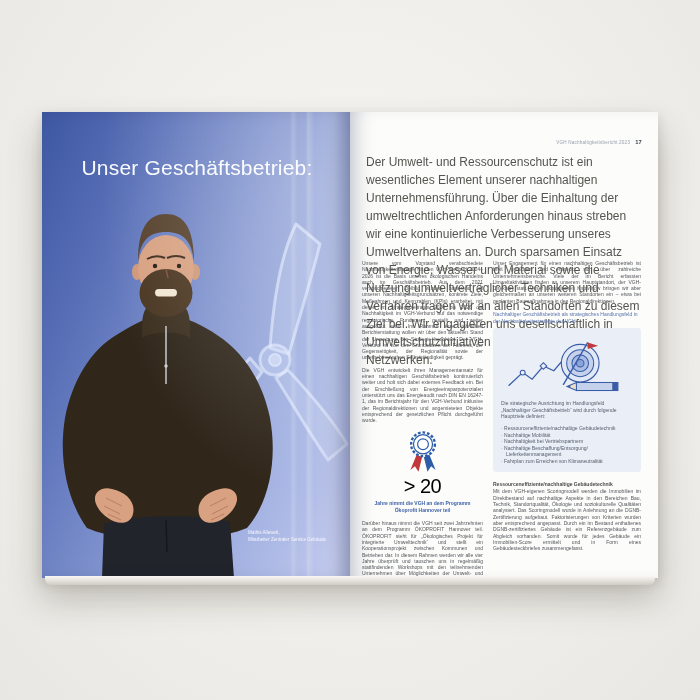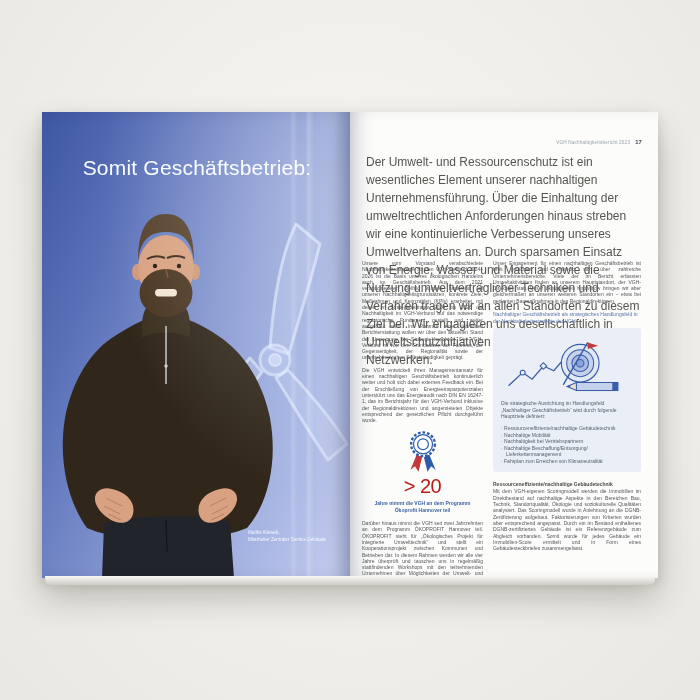"Somit Geschäftsbetrieb:" div { text: Somit -> Unser }
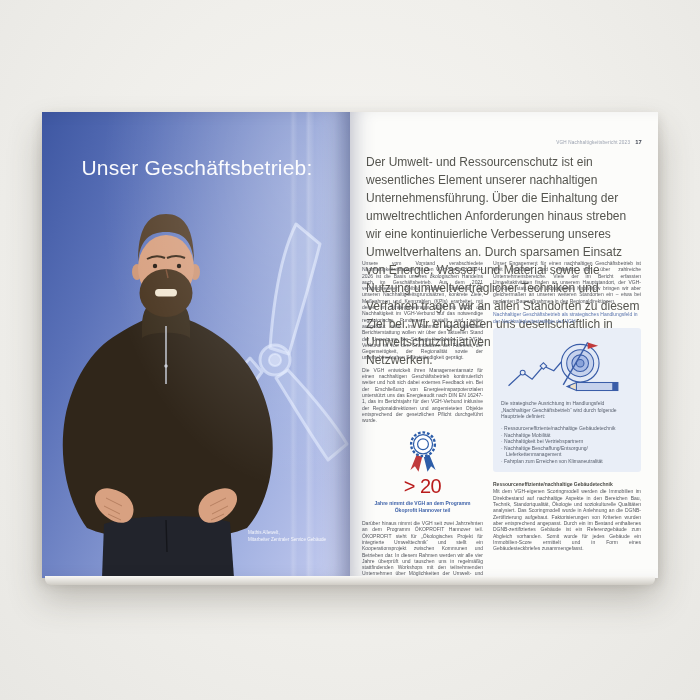"> 20" .stat-value { color: #b91c1c -> #000000 }
